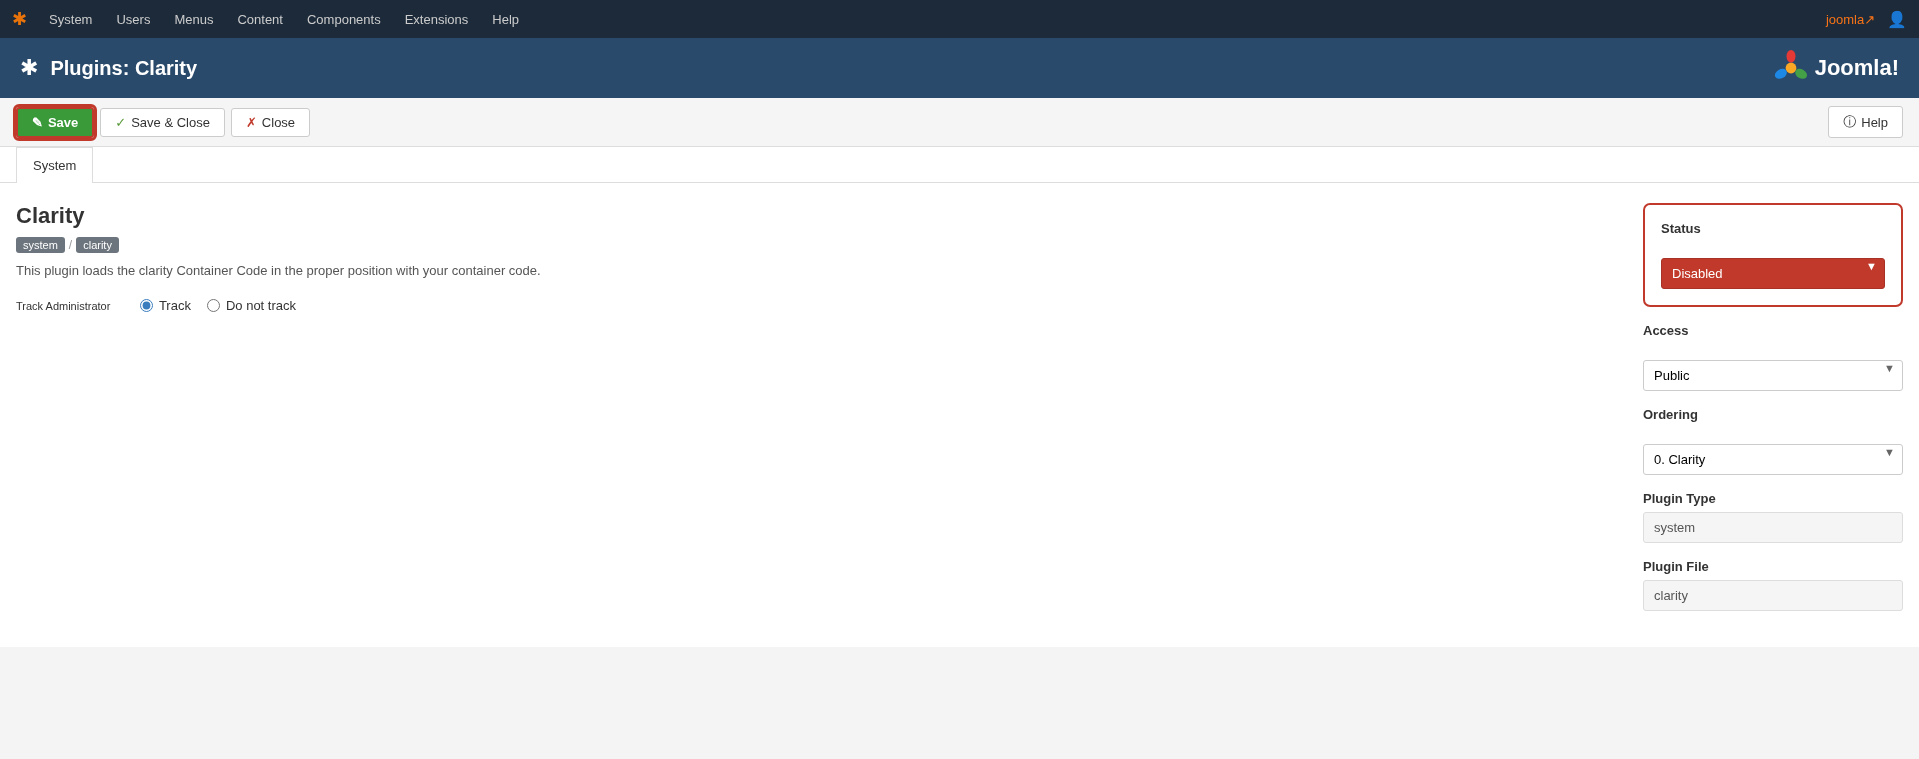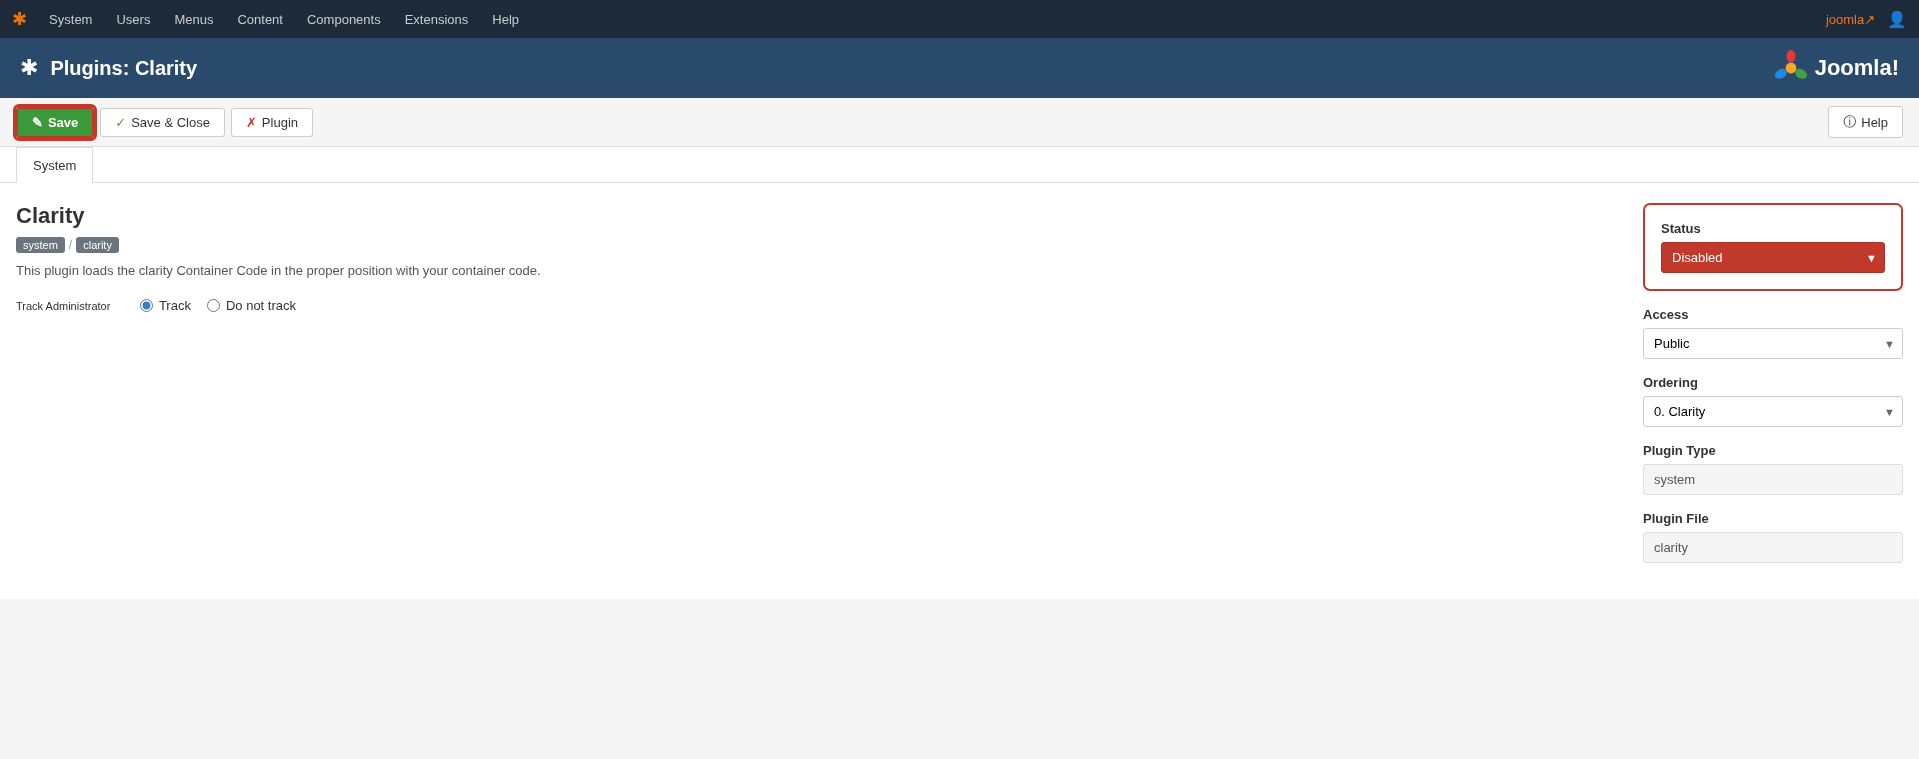"Plugin" span { text: Plugin -> Close }
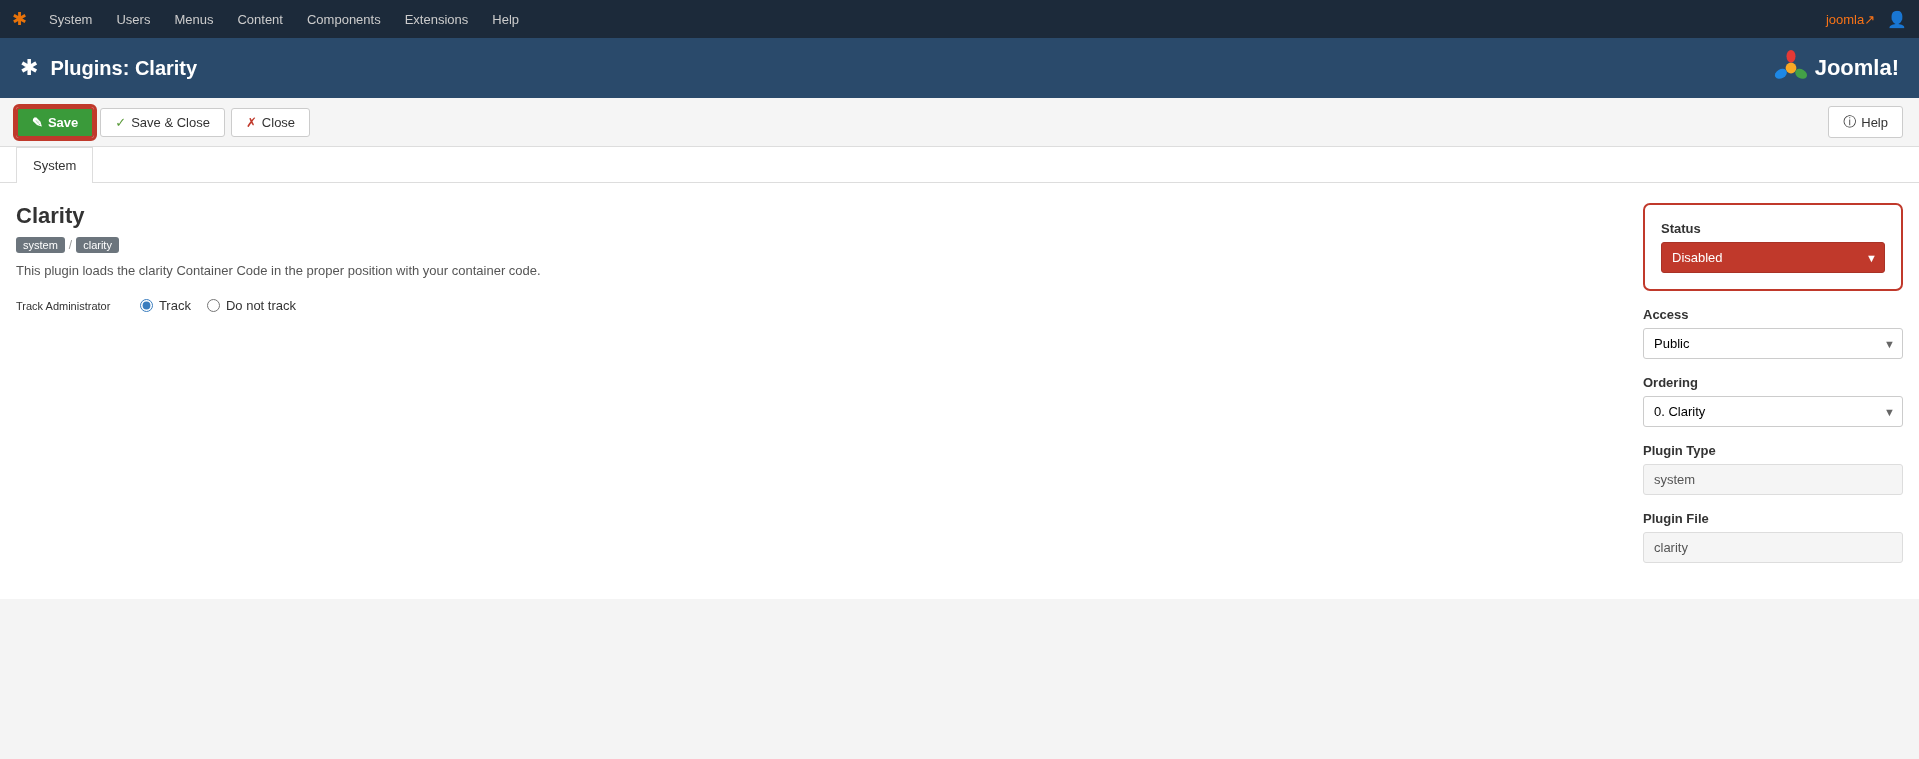"Disabled" .sidebar-select { margin-top: none -> 16px }
